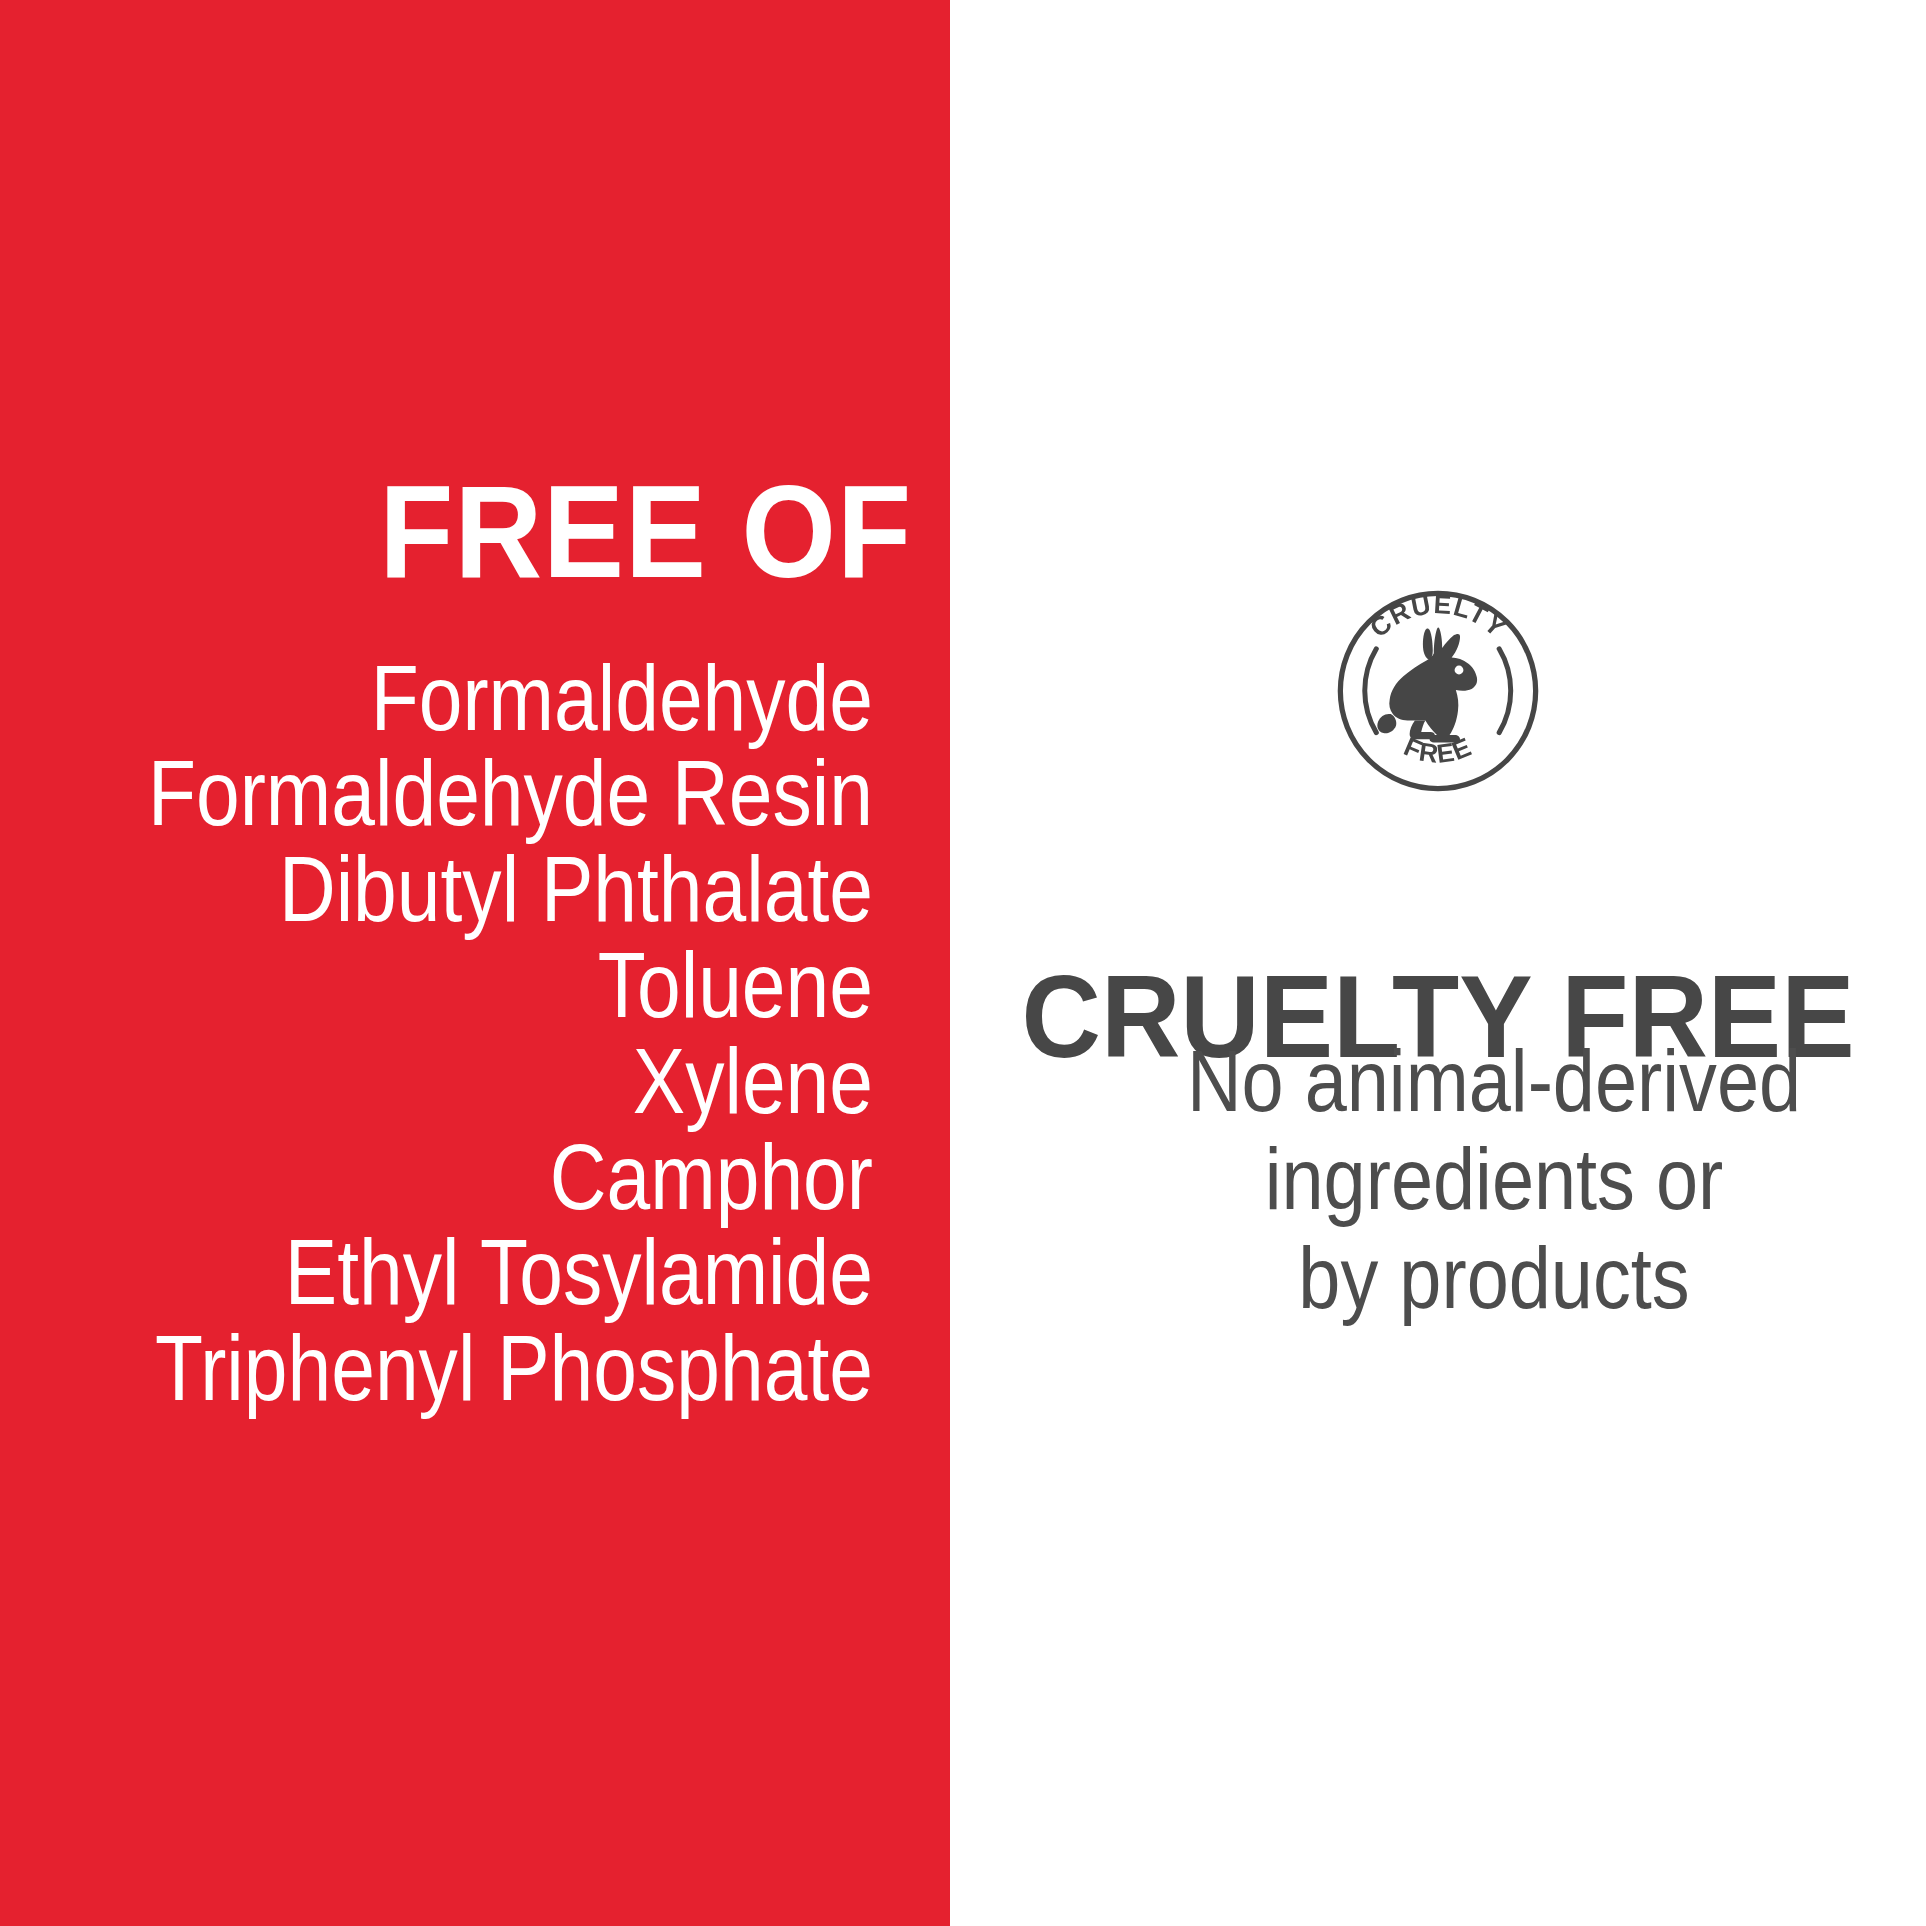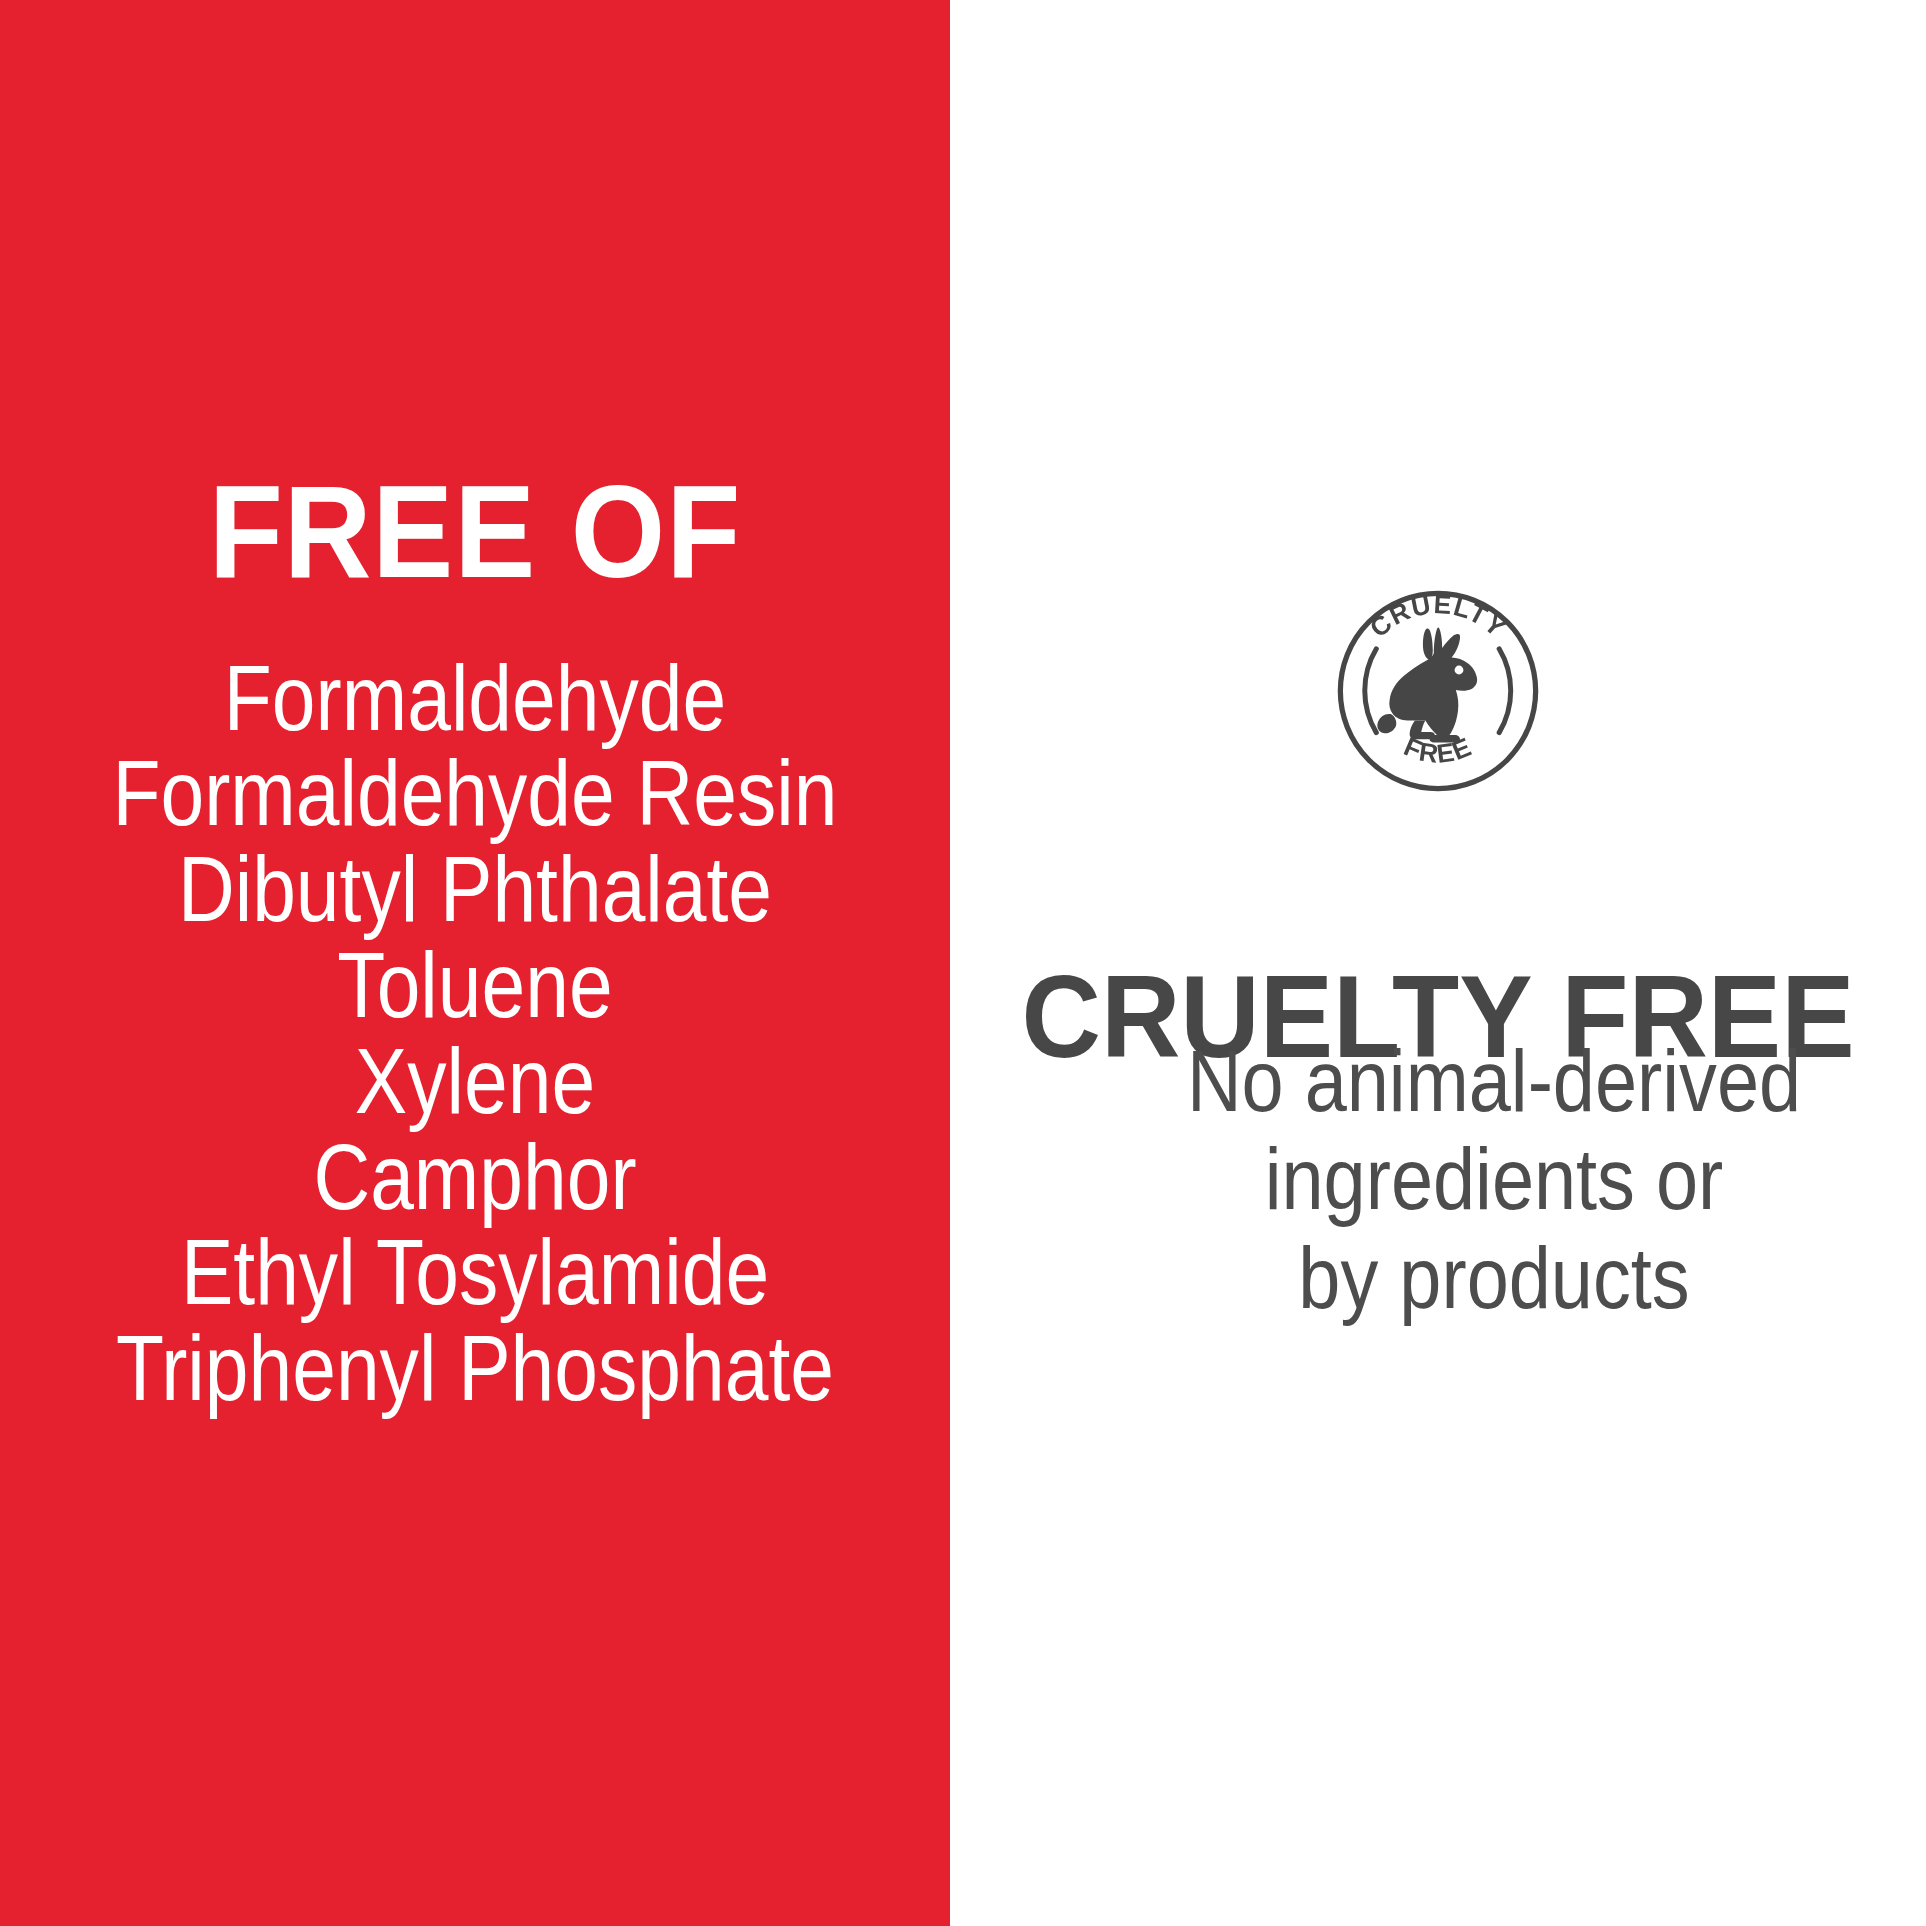"FREE OF" .free-of-inner { text-align: center -> right }
